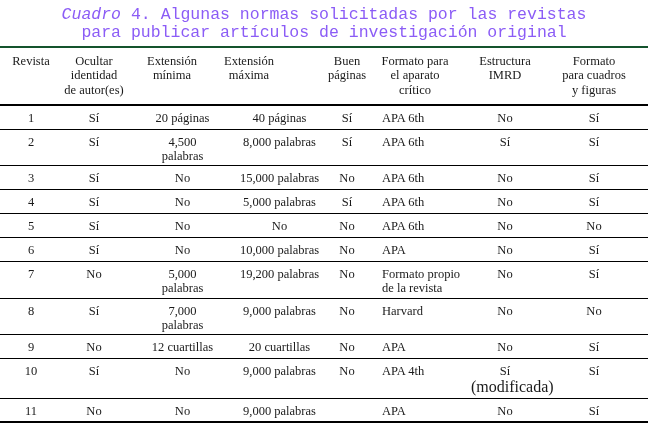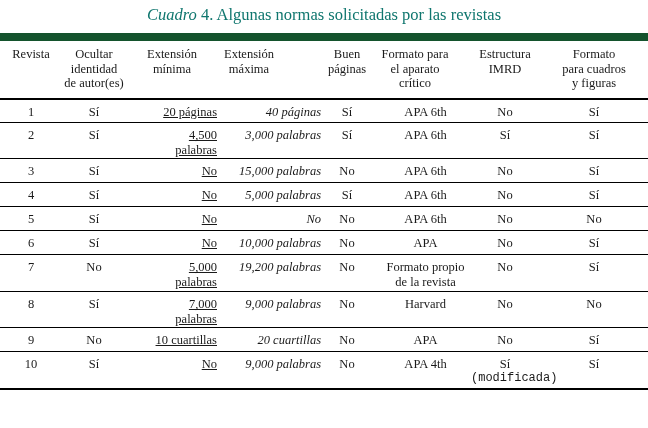"Cuadro 4. Algunas normas solicitadas" .caption { color: #0f766e -> #8b5cf6; font-family: none -> Liberation Mono, monospace }
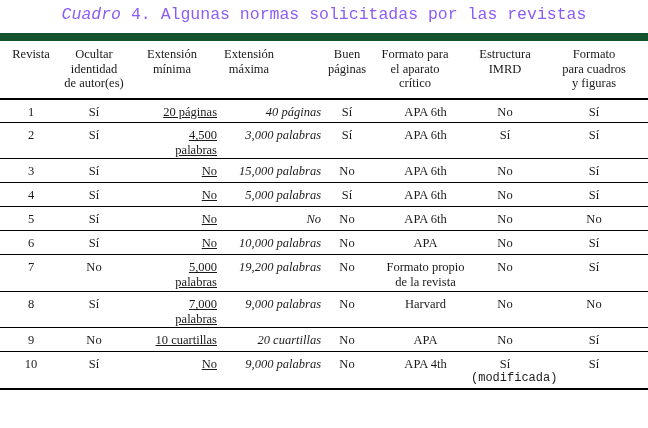"para publicar artículos de investigación" div { html: none -> <div>para publicar artículos de investigación original</div> }
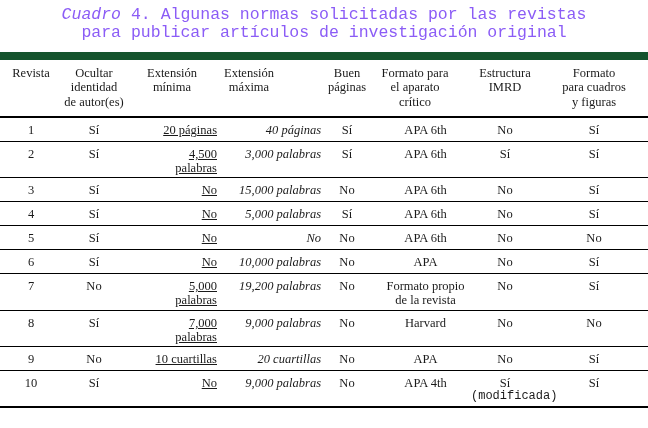"Revista" table.normas { border-top: 8px solid #14532d -> 2px solid #14532d; margin-top: 9px -> 3px }
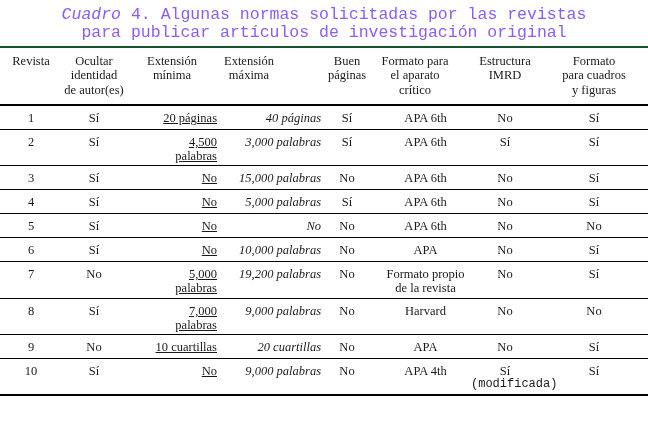"20 páginas" td.pad-min { text-align: right -> center; text-decoration: underline -> none }
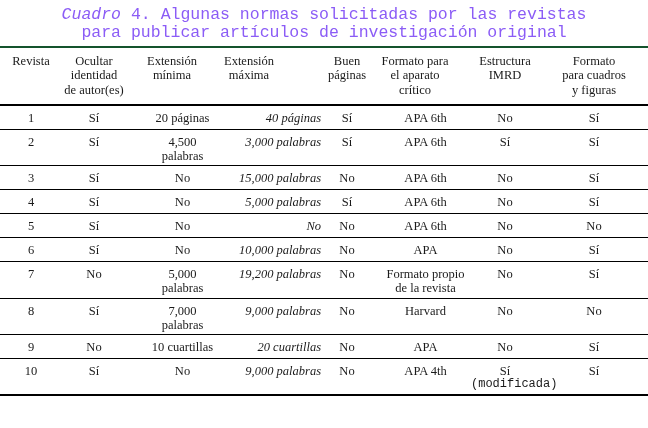"40 páginas" td.pad-max { font-style: italic -> none; text-align: right -> center }
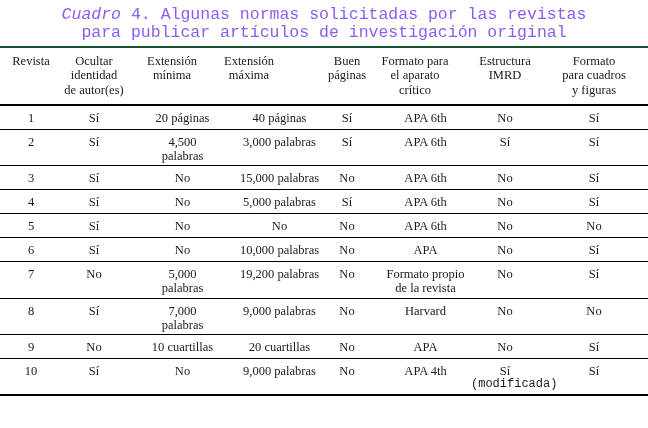"APA 6th" td.pad-apa { text-align: center -> left }
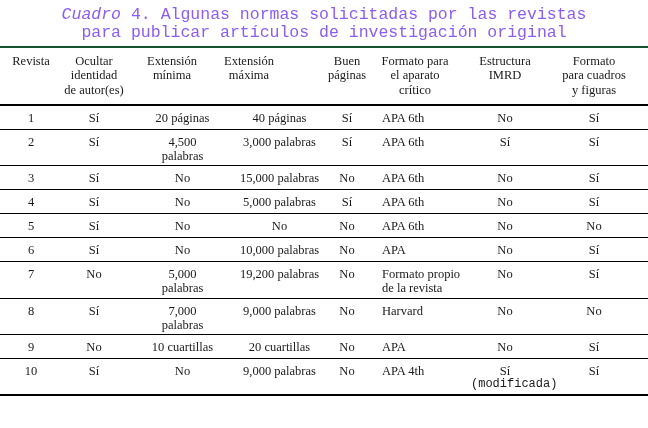"3,000 palabras" td.pad-max { text: 3,000 -> 8,000 }
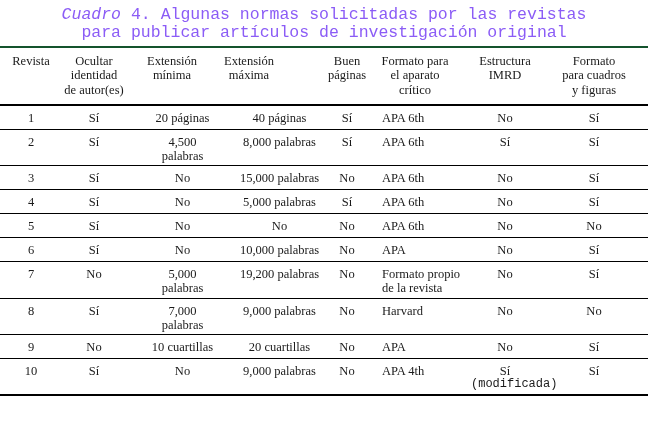"10 cuartillas" td.pad-min { text: 10 -> 12 }
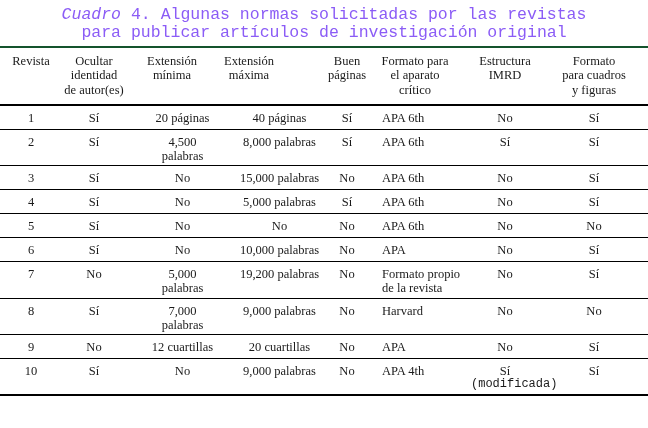"(modificada)" .note { font-family: Liberation Mono, monospace -> none; font-size: 12px -> 16px }
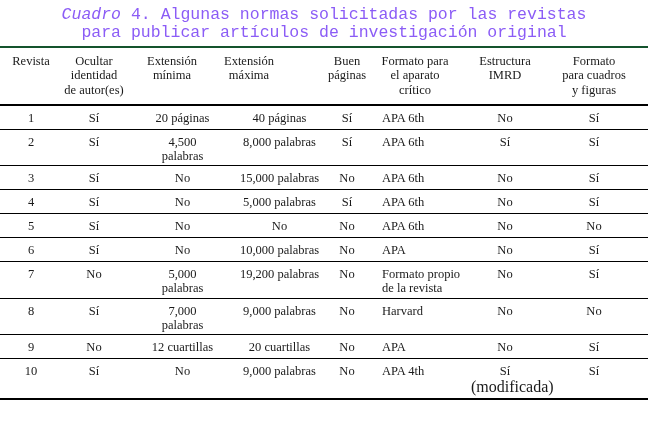"11" tr { html: none -> <tr> <td>11</td> <td>No</td> <td>No</td> <td>9,000 palabras</td> <td></td> <td>APA</td> <td>No</td> <td>Sí</td> </tr> }
